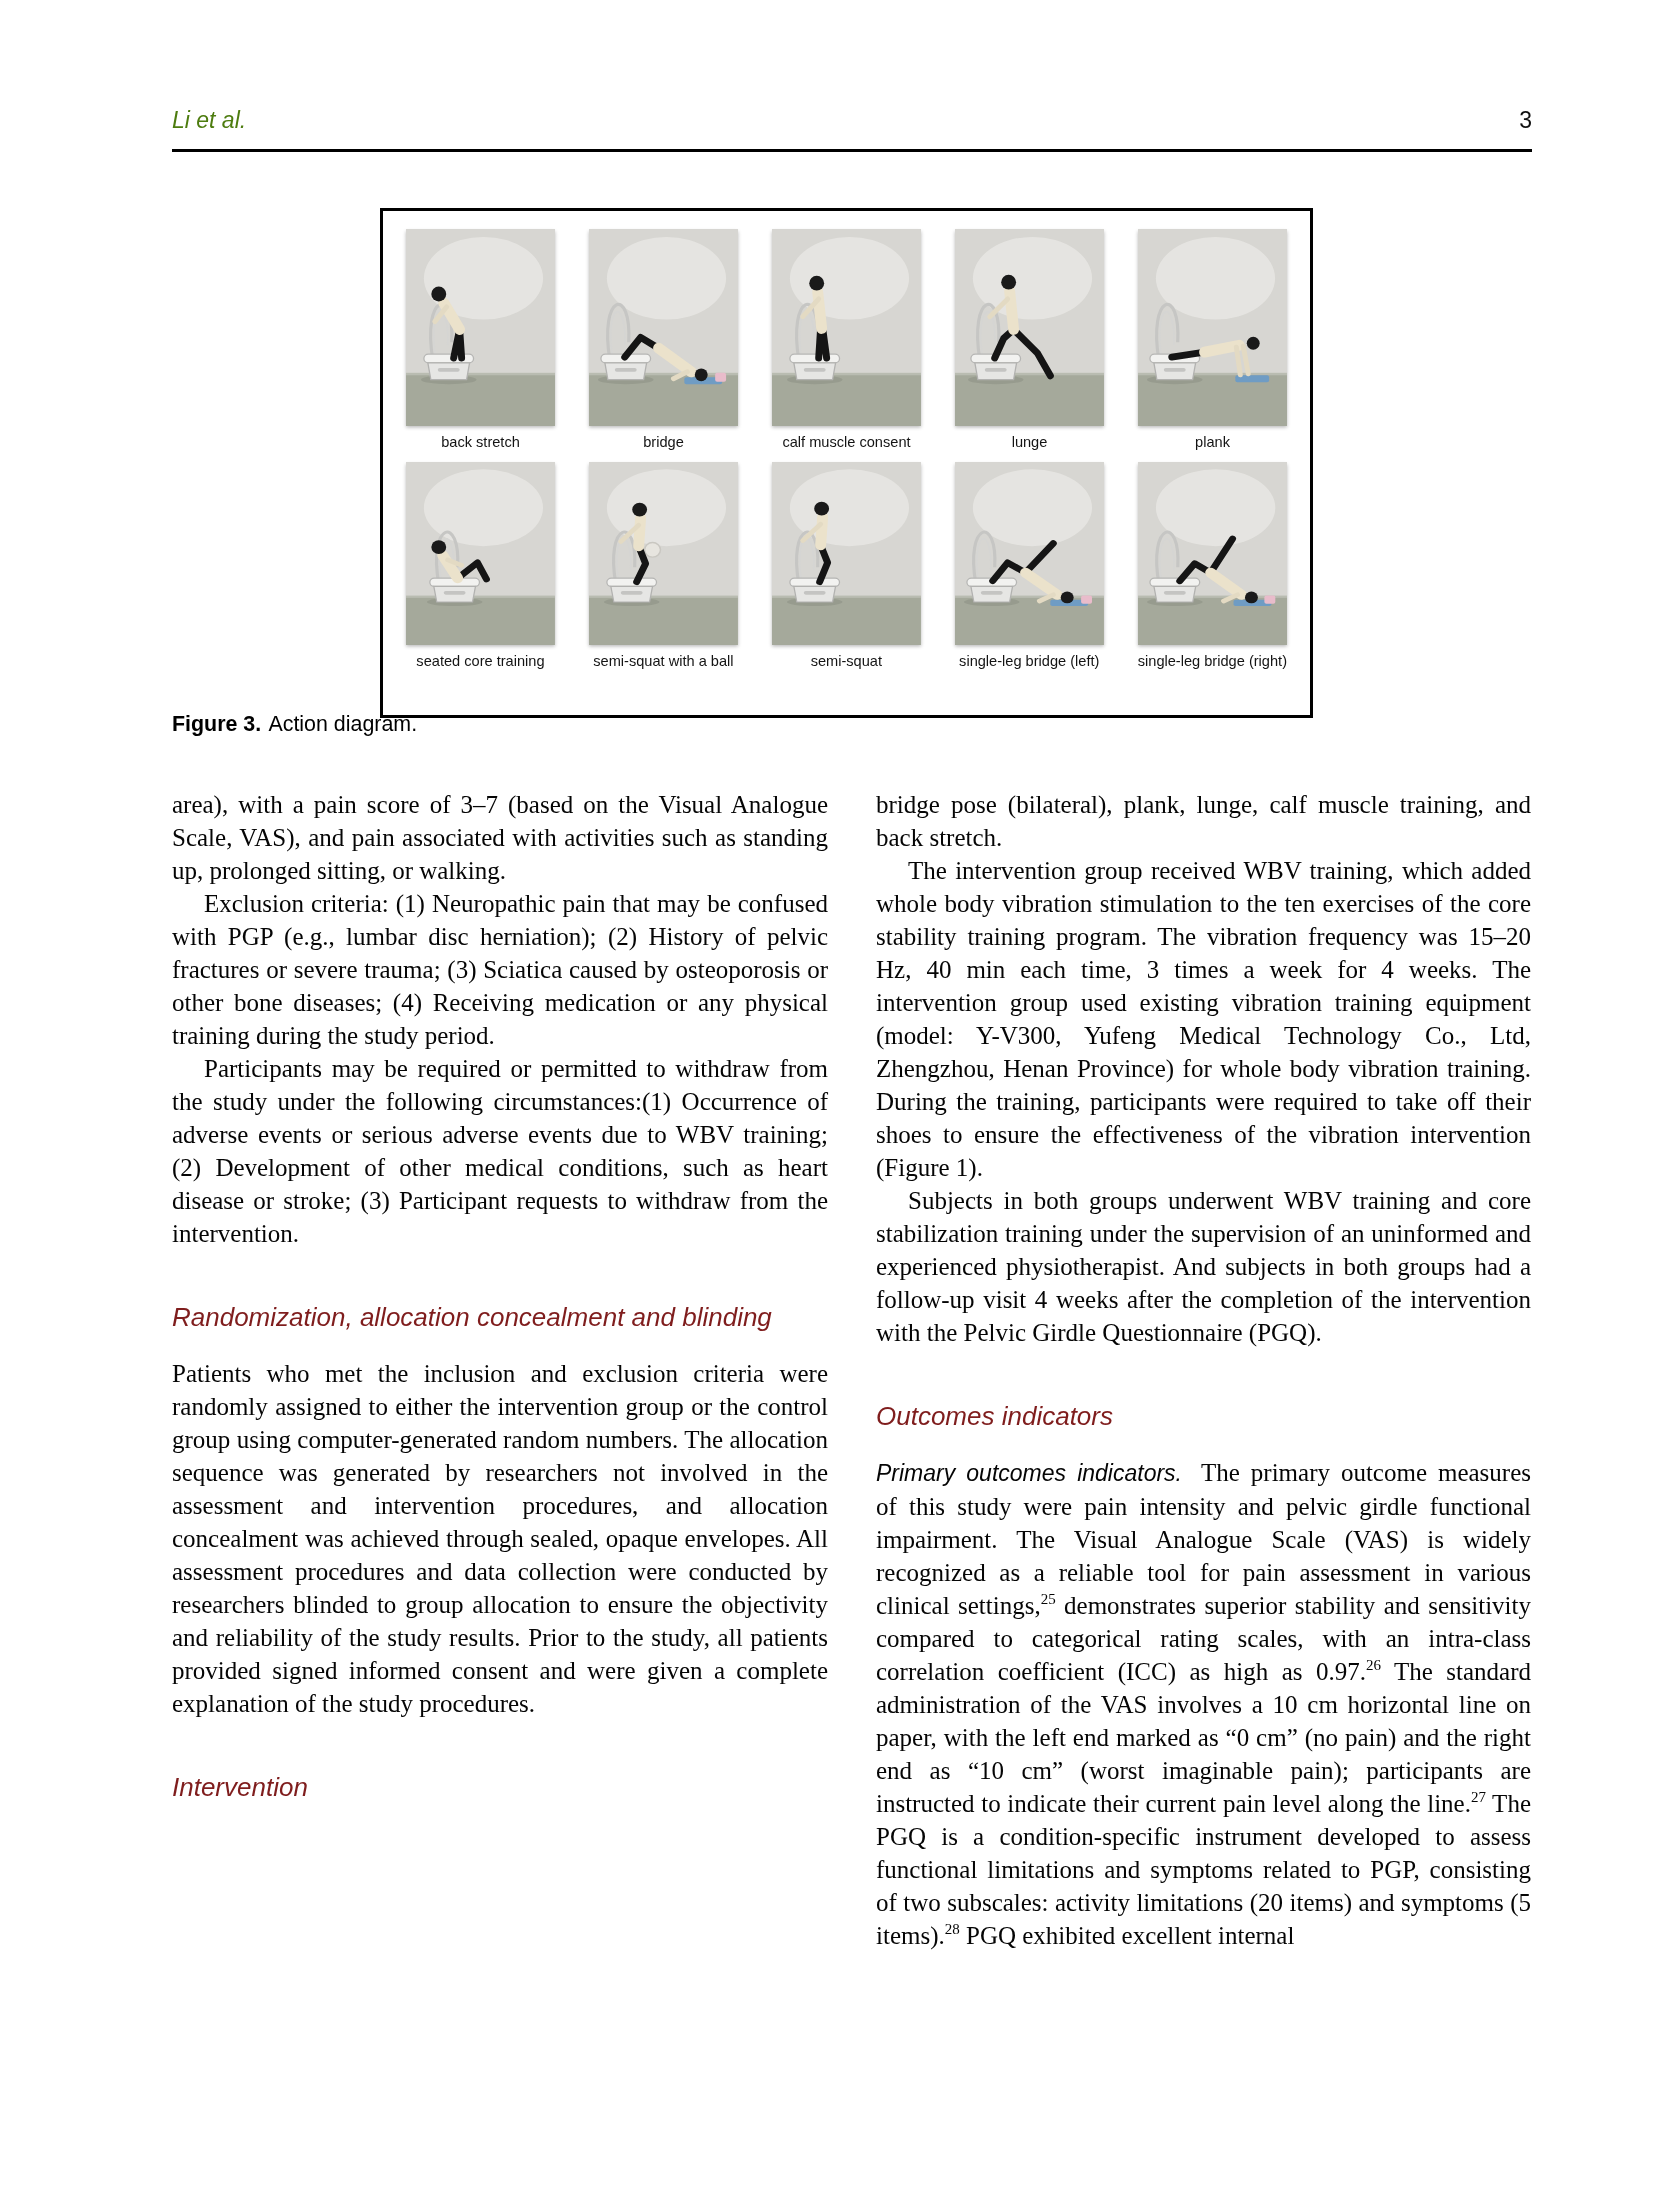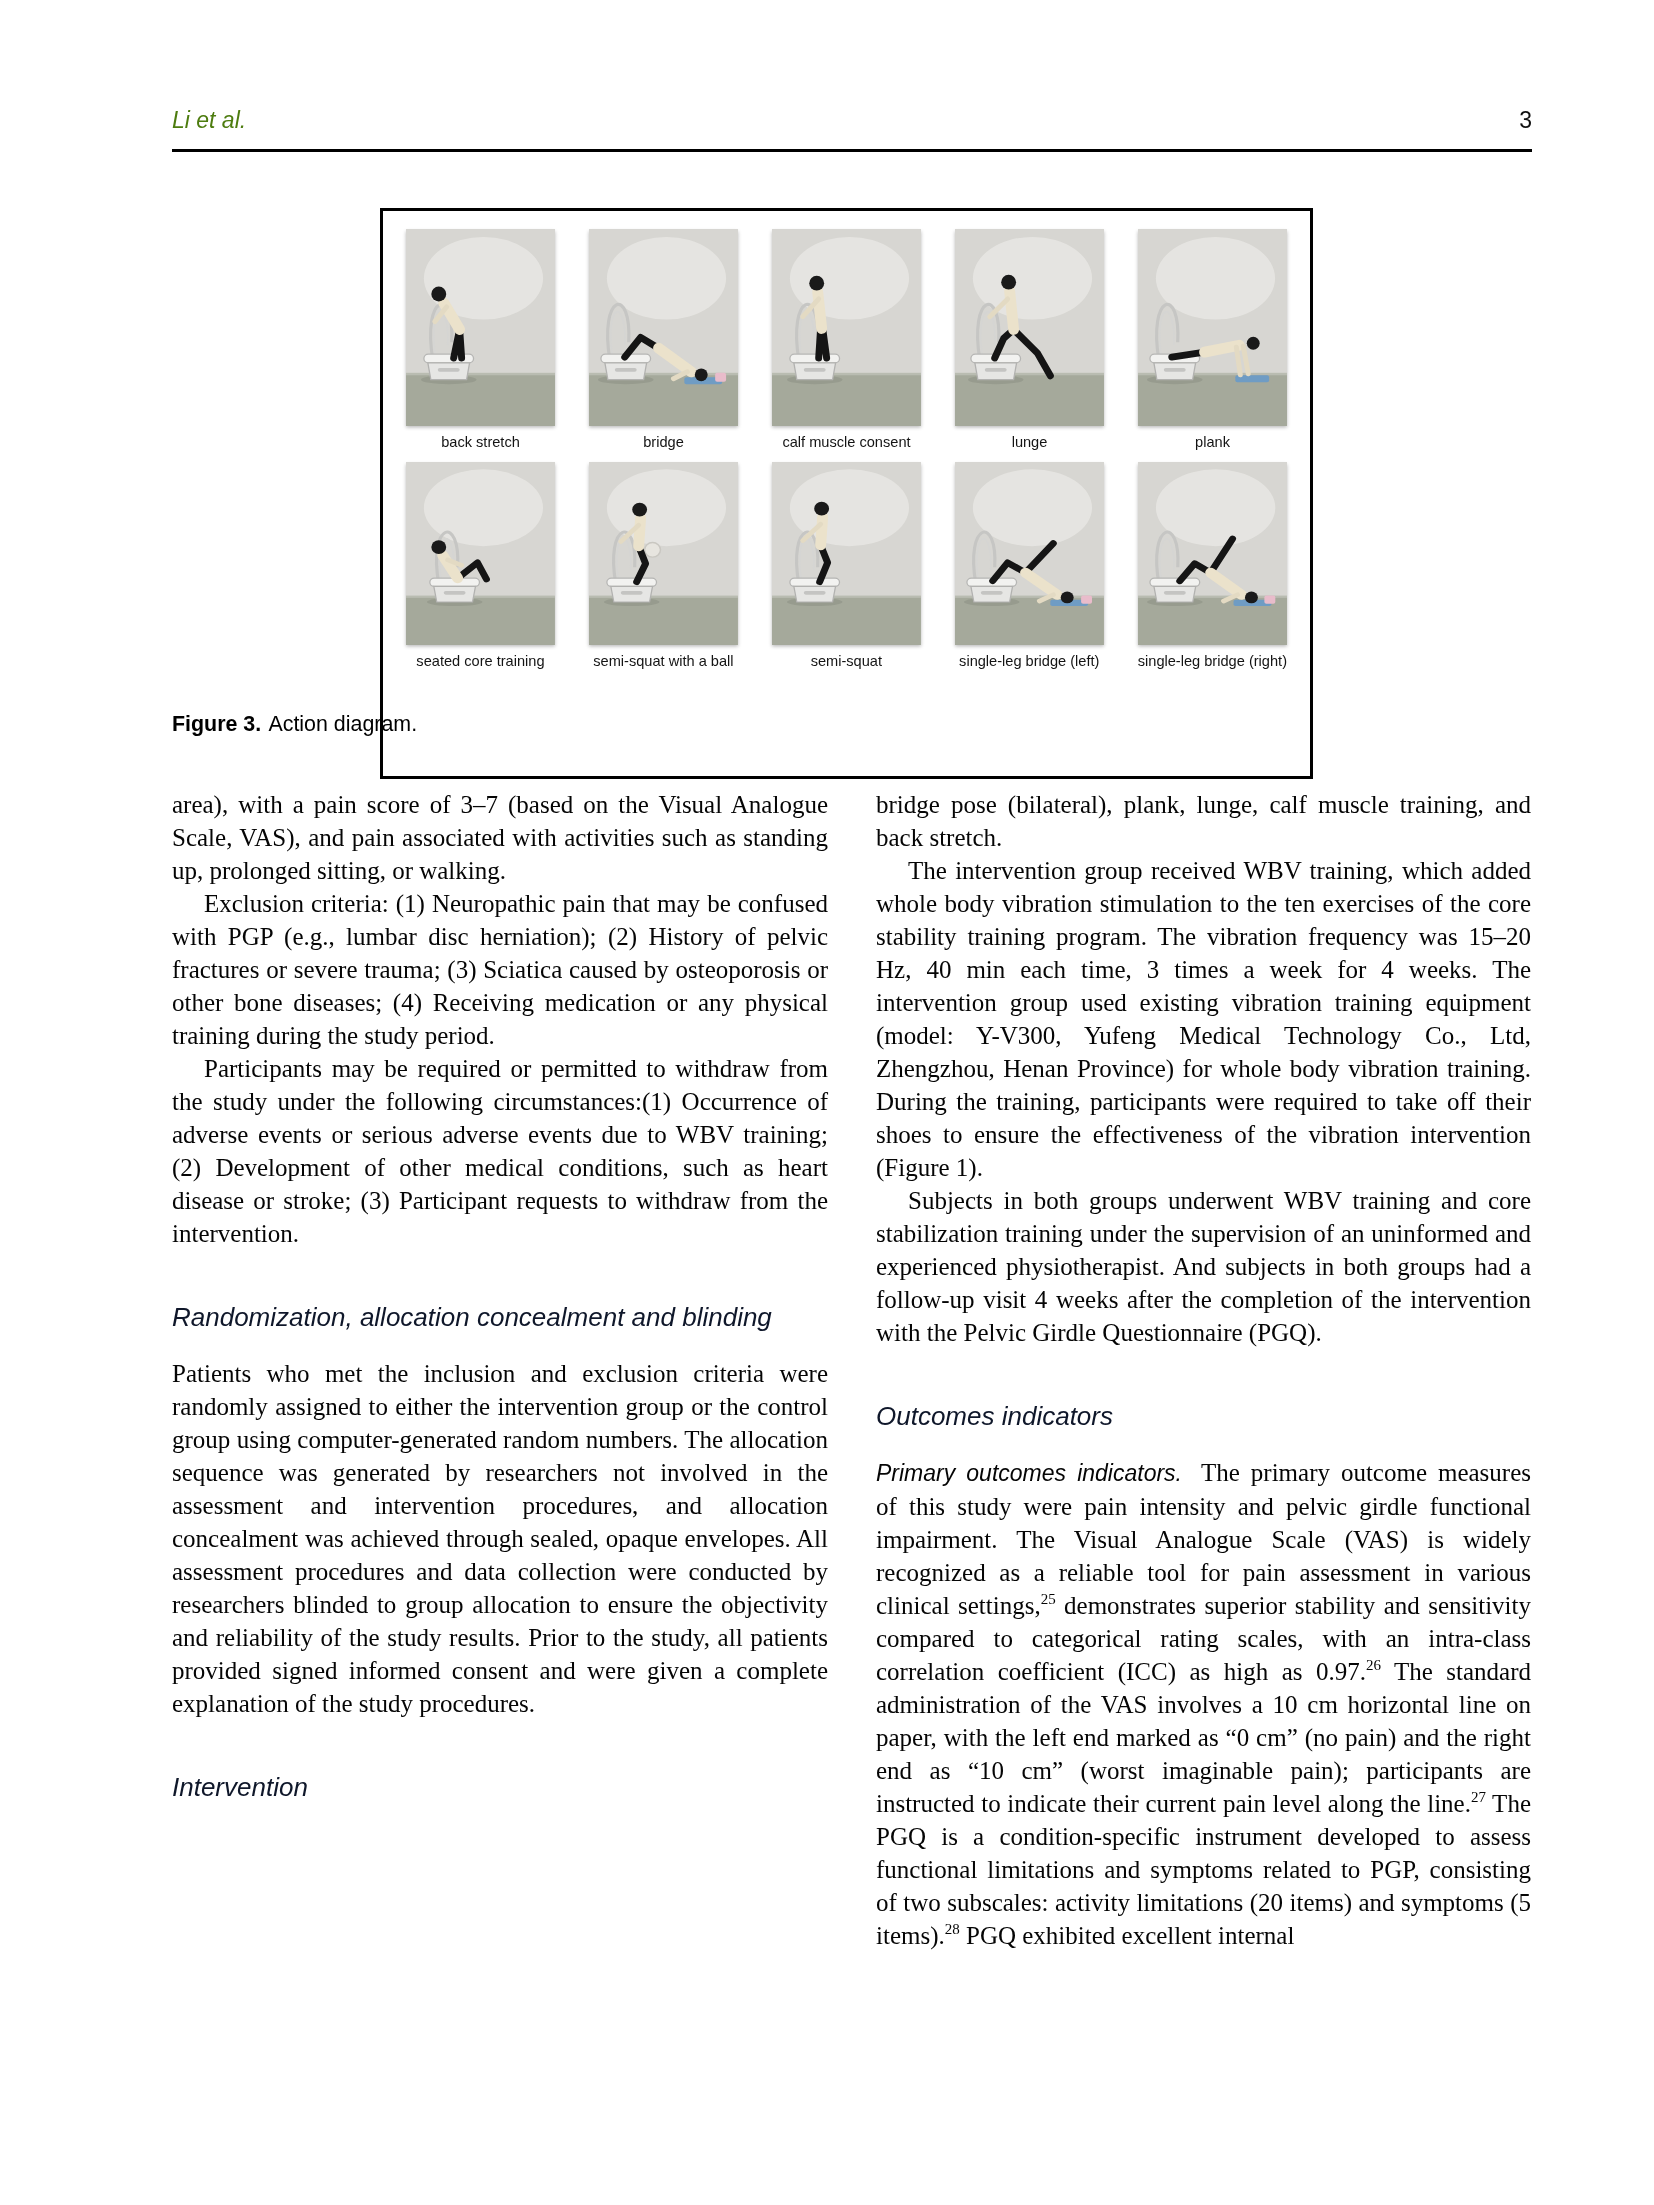"back stretch" .figure-box { height: 571px -> 510px }
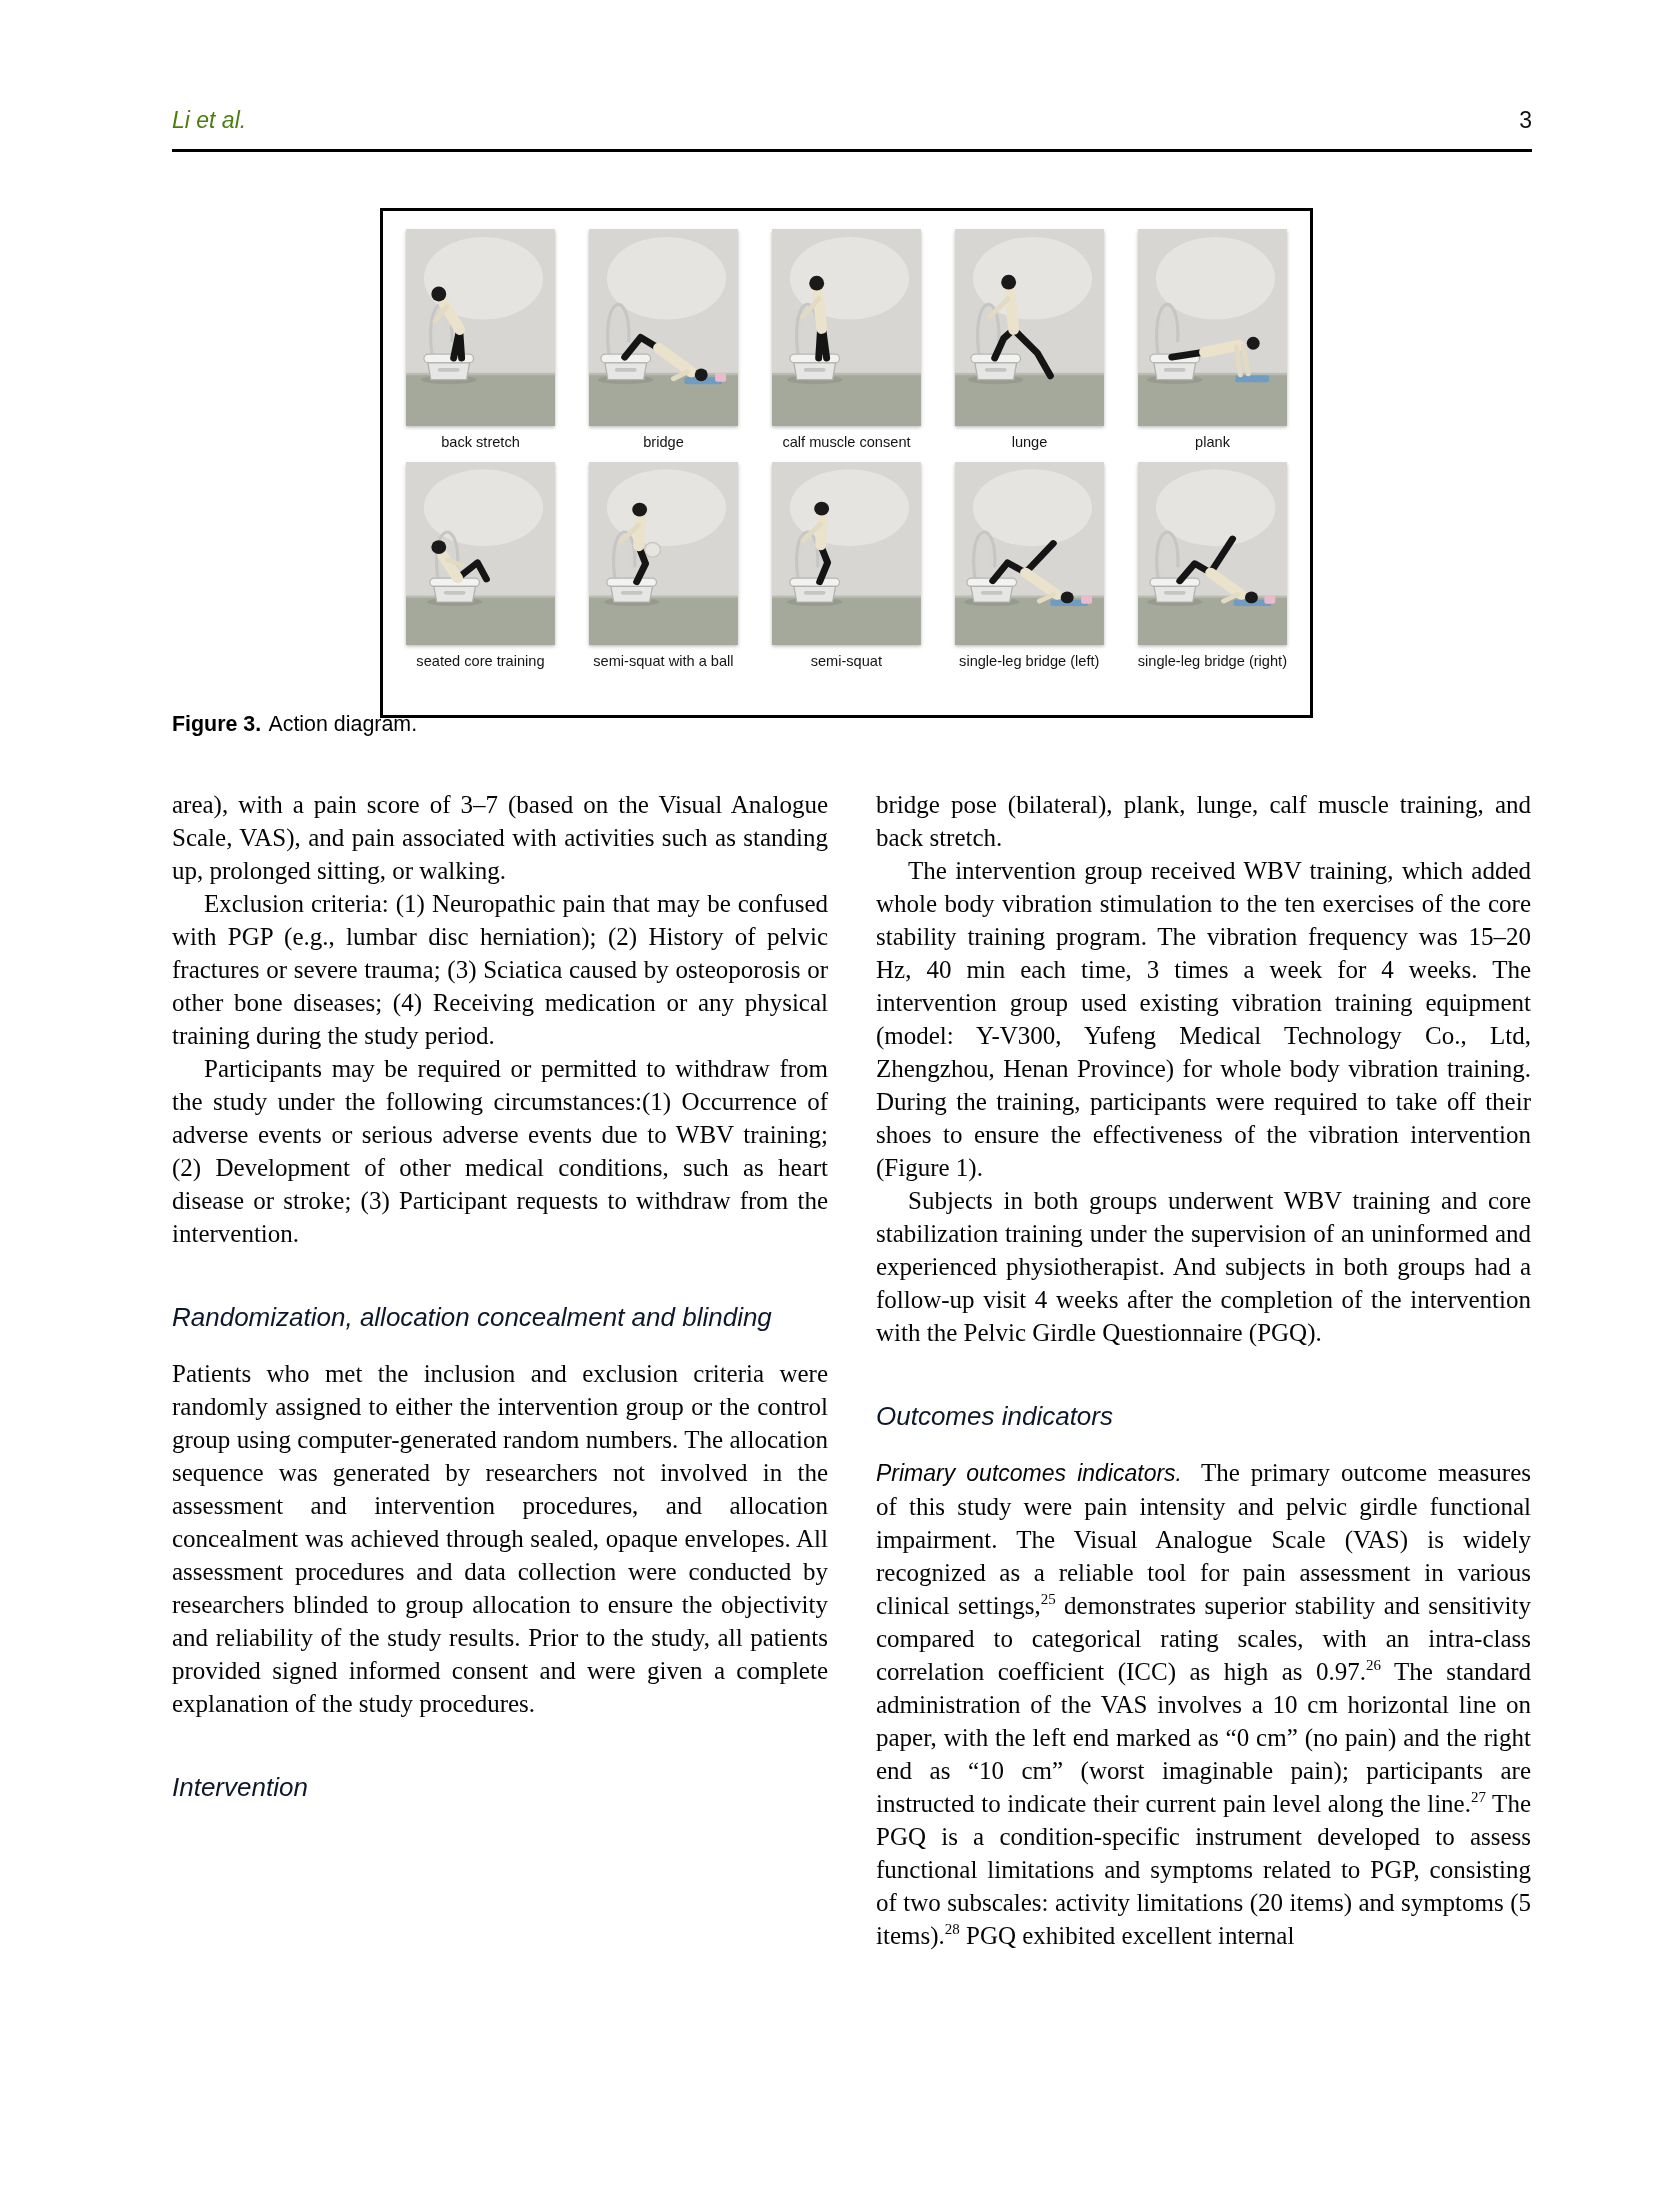"Randomization, allocation concealment" .sect { color: #0f172a -> #7f1d1d }
